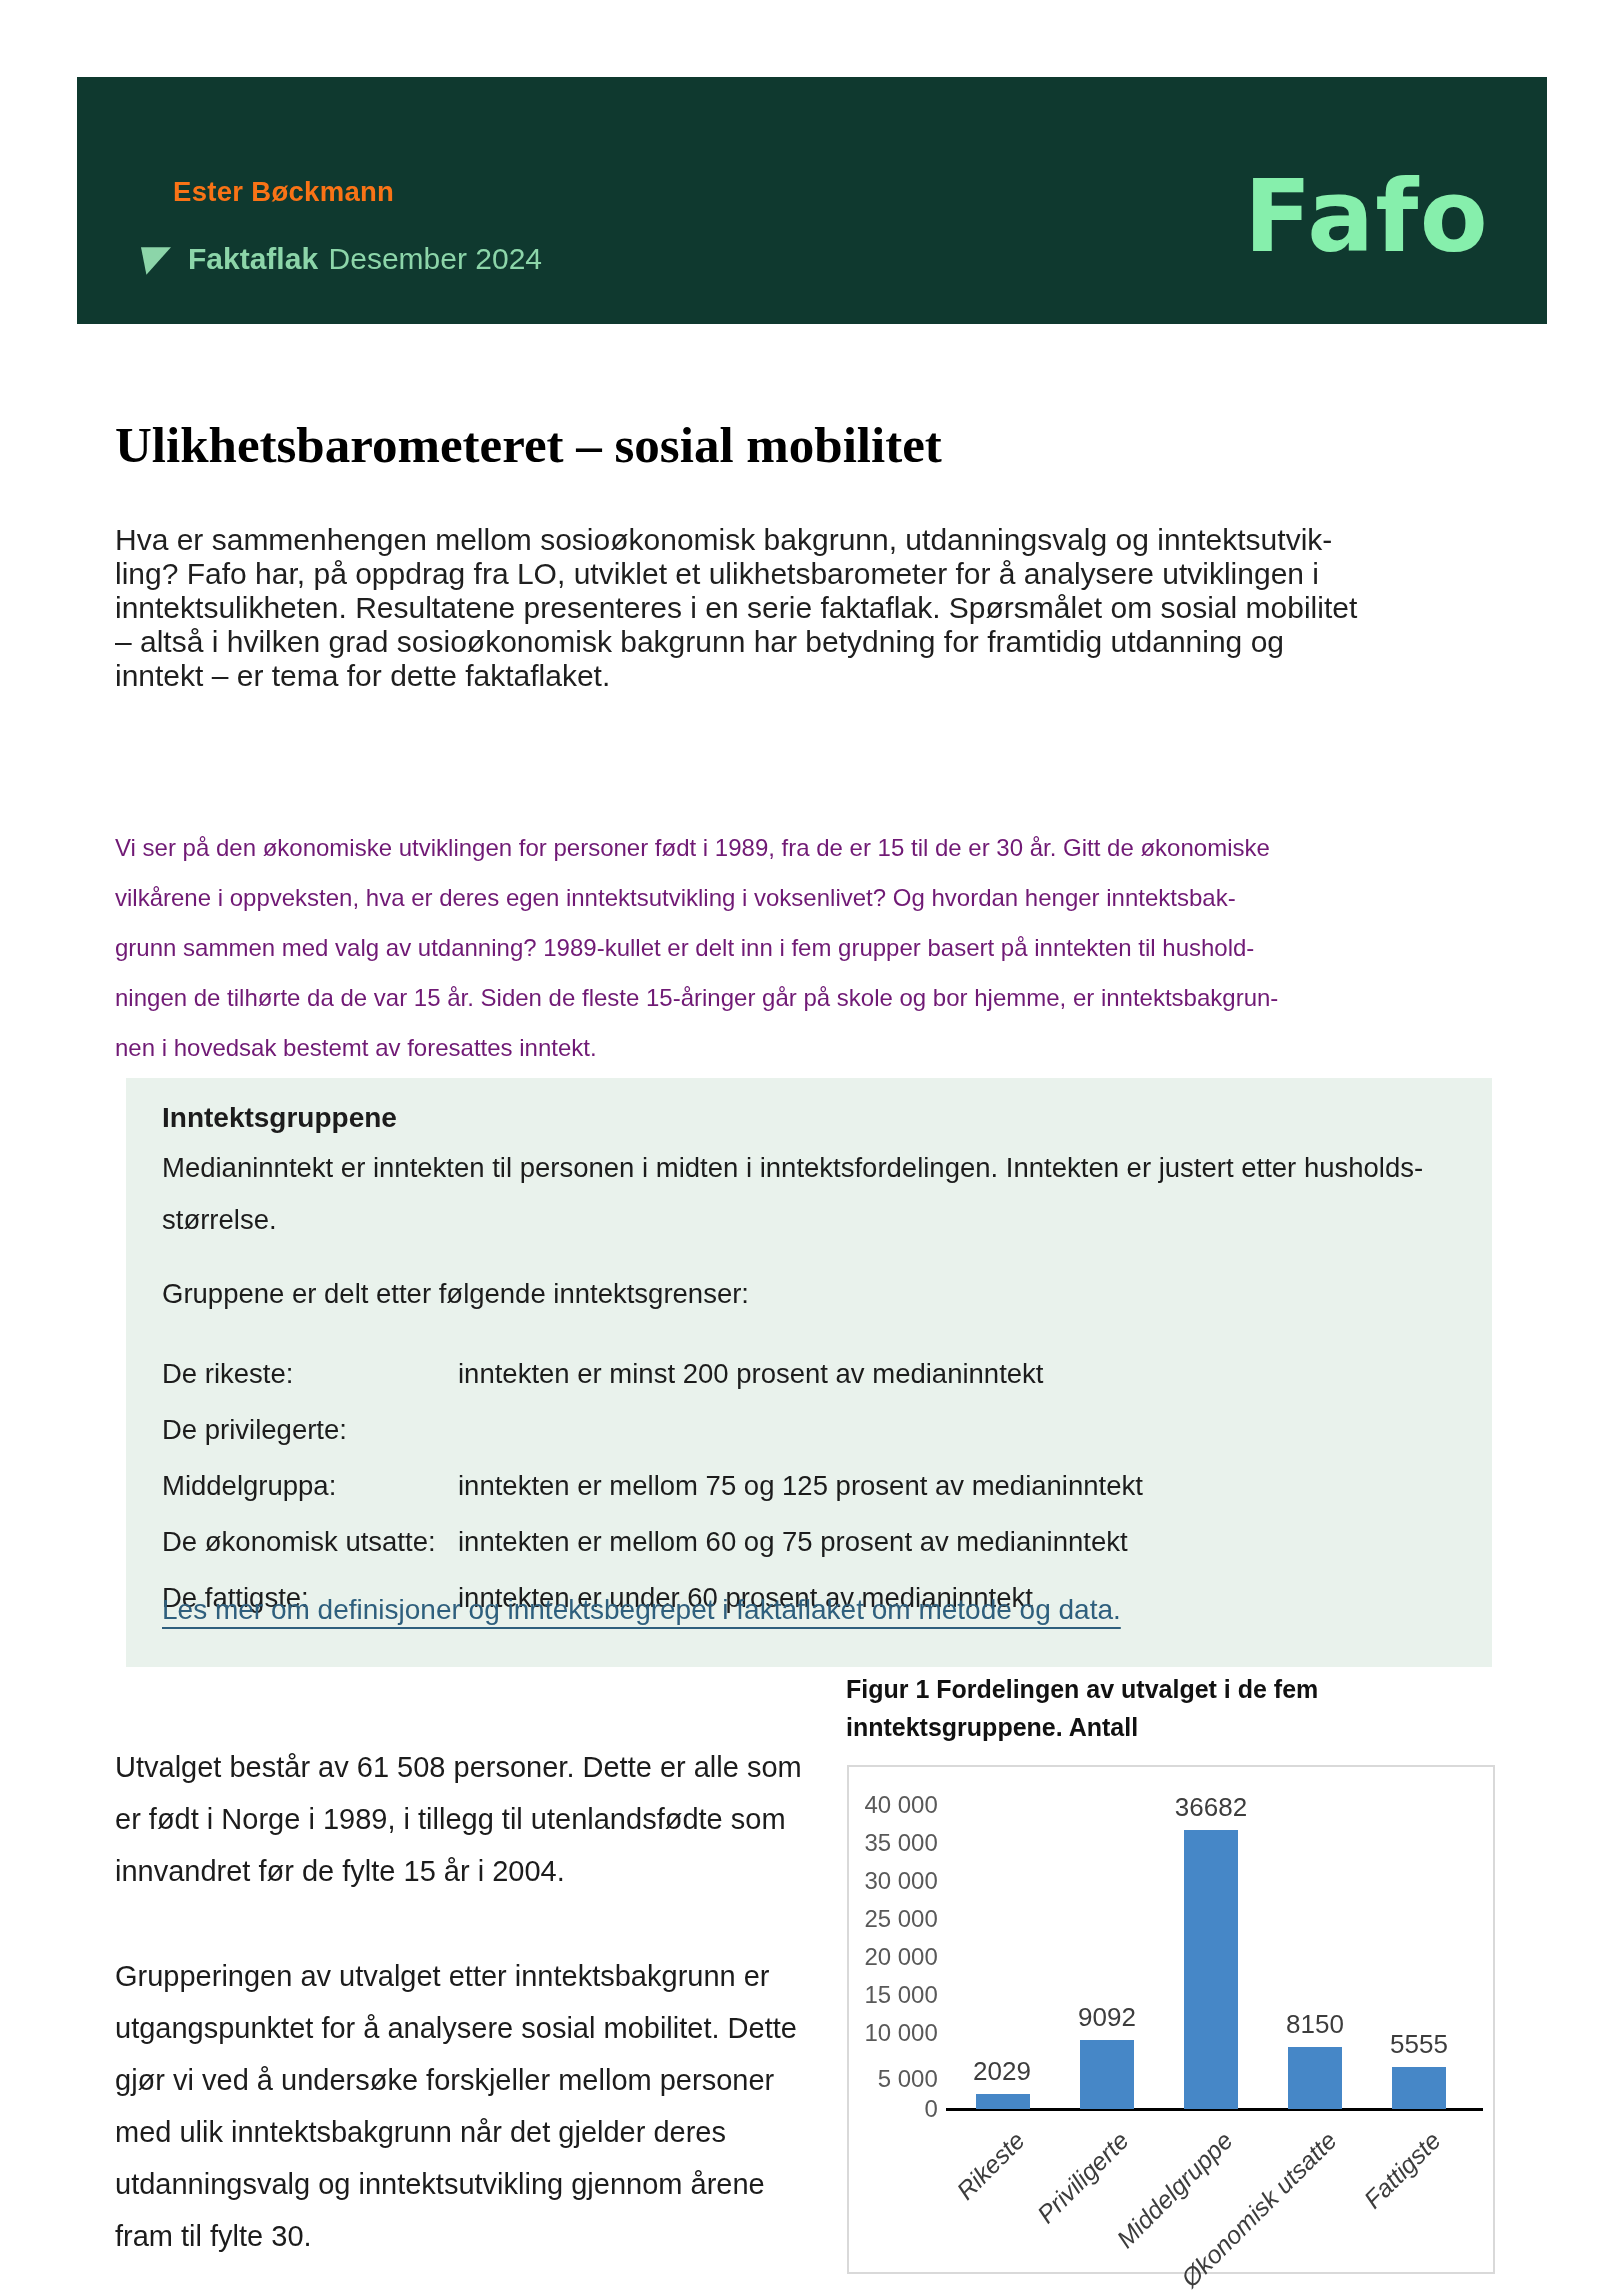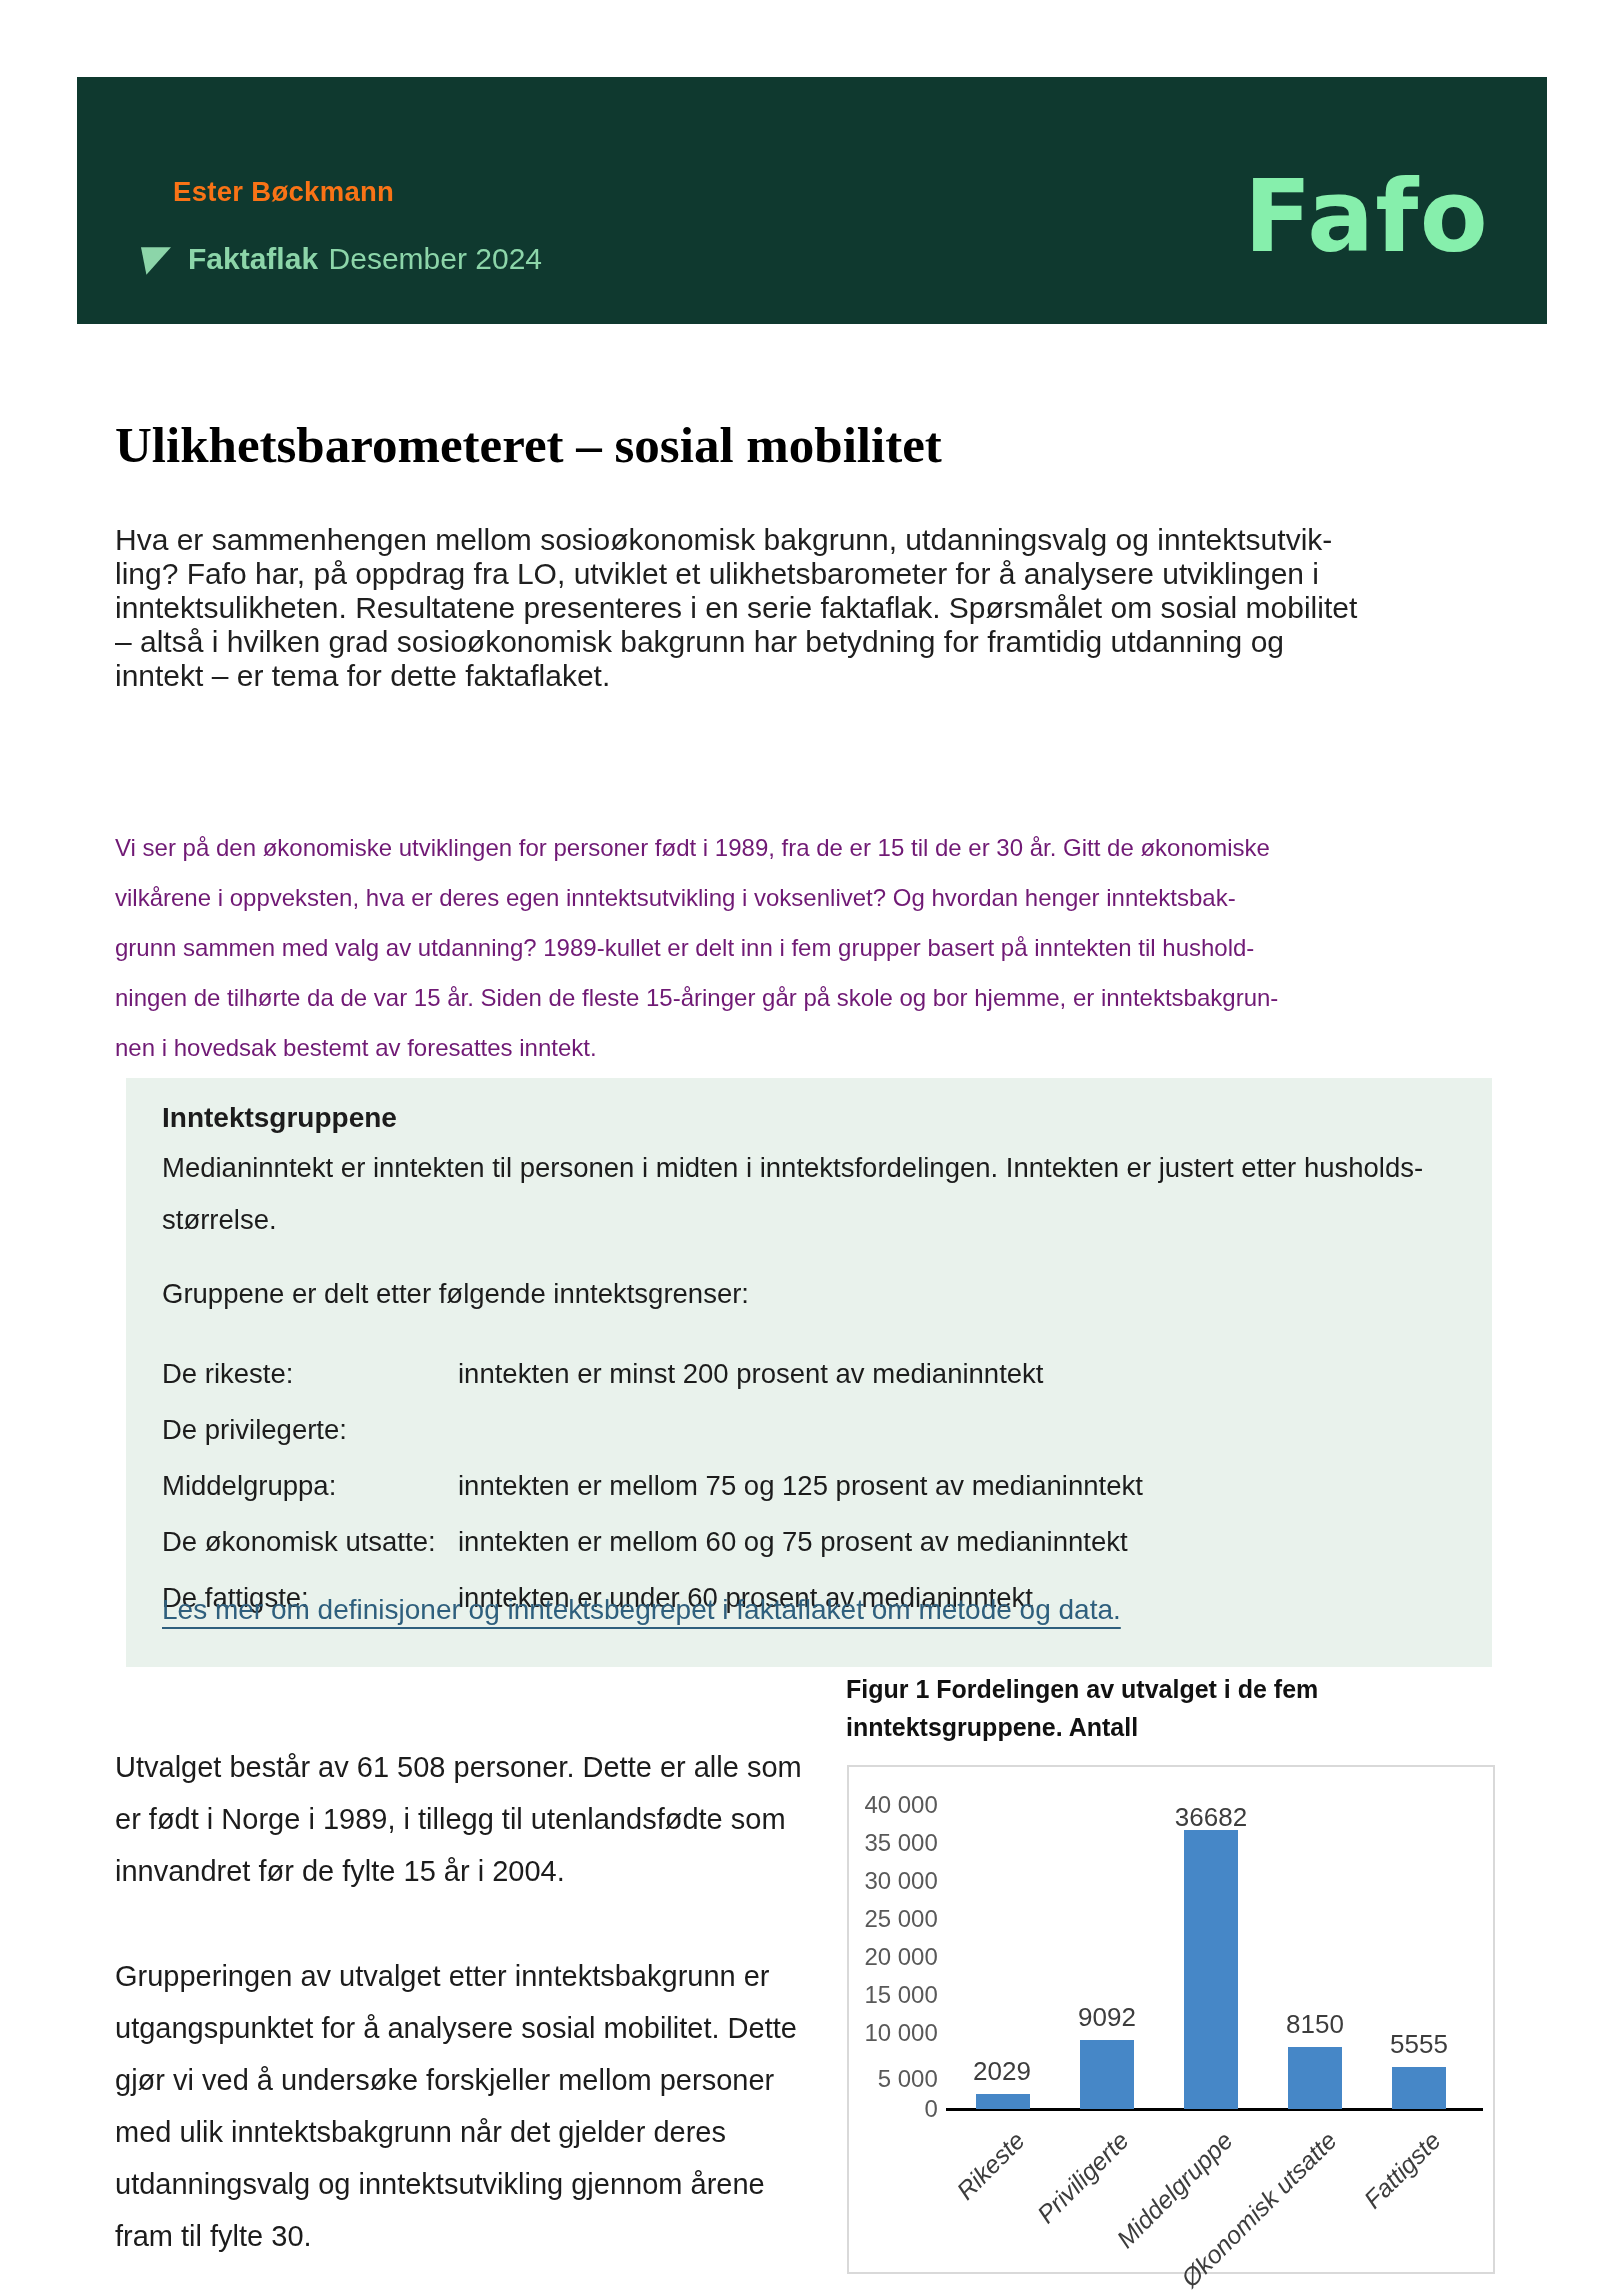"36682" div.bar-label { top: 35px -> 25px }
